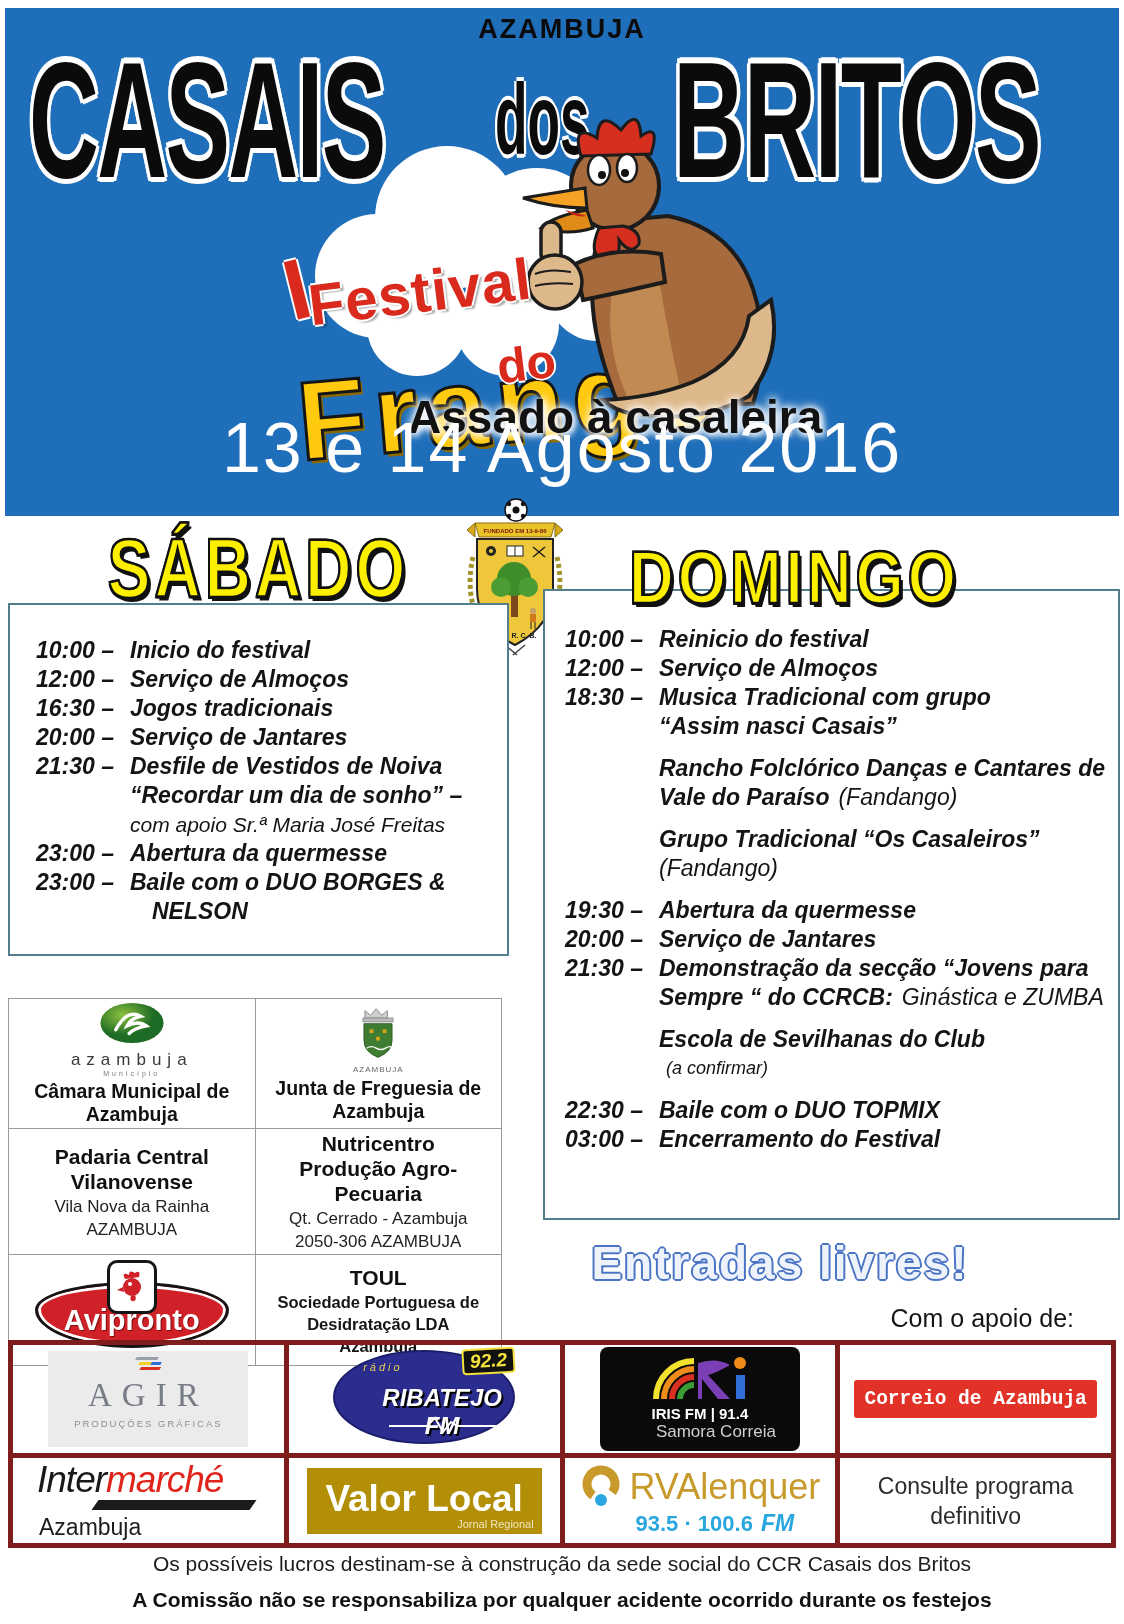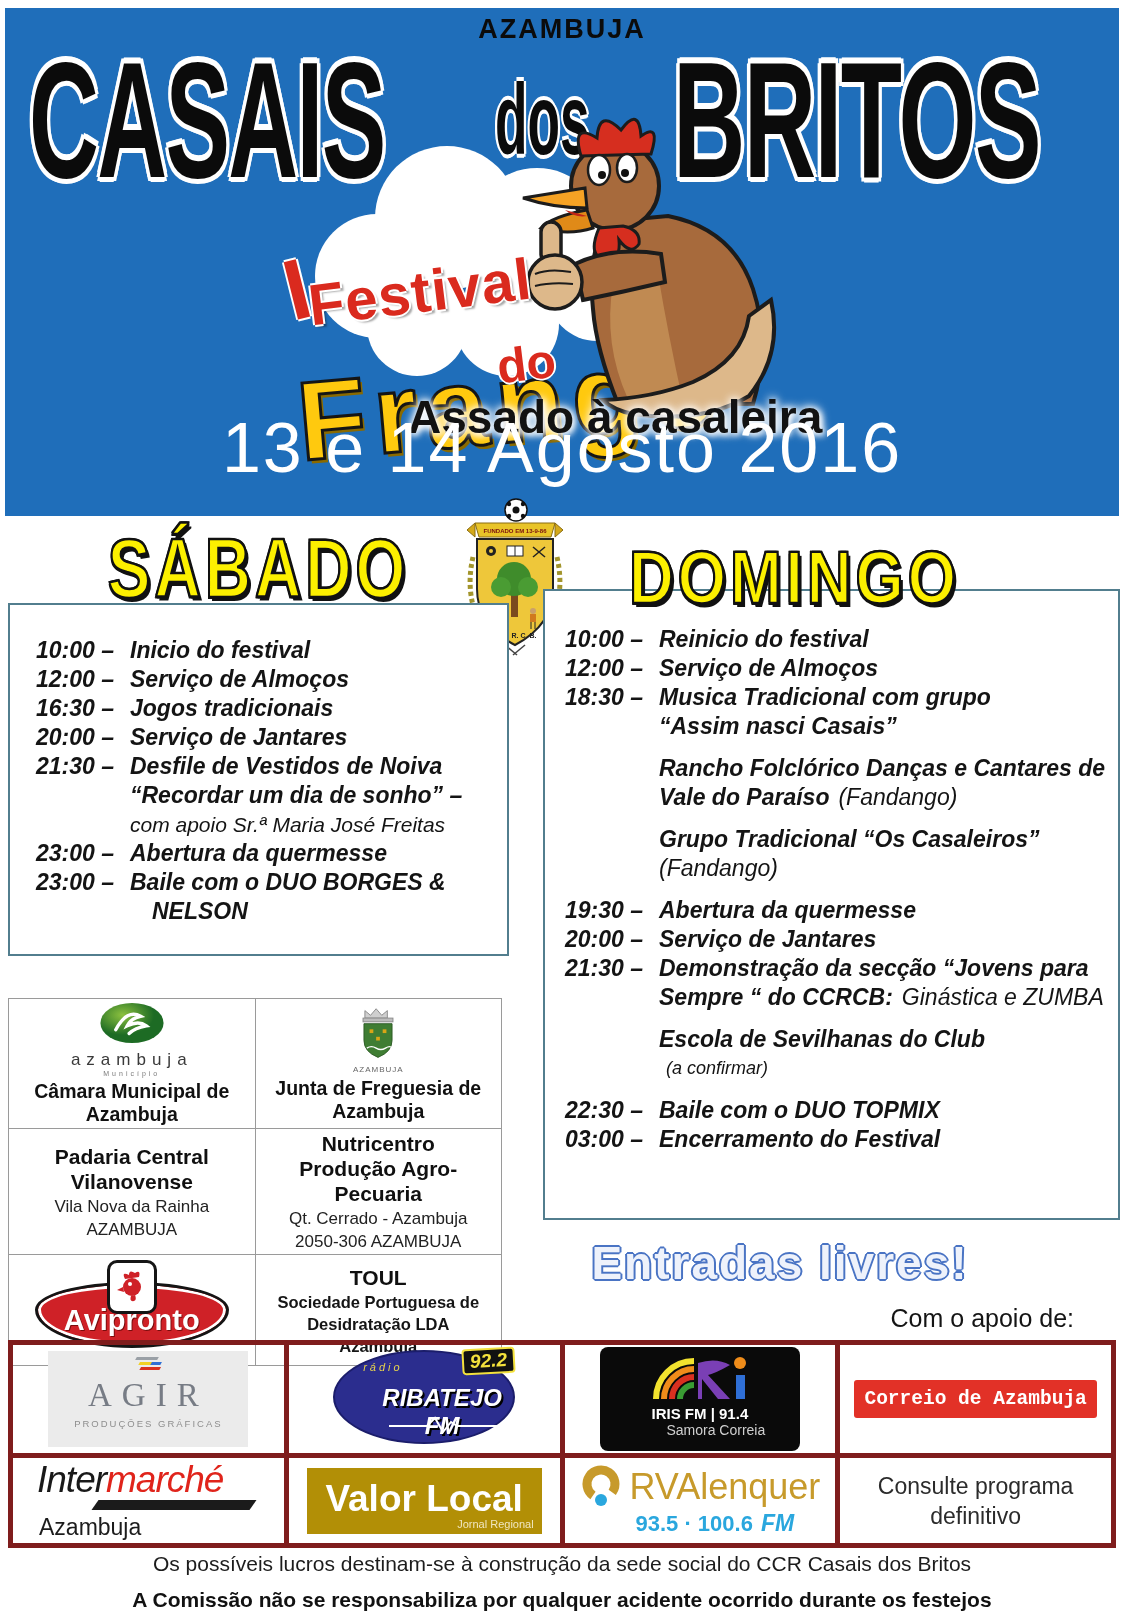"Samora Correia" .iris-sub { font-size: 14px -> 17px }
